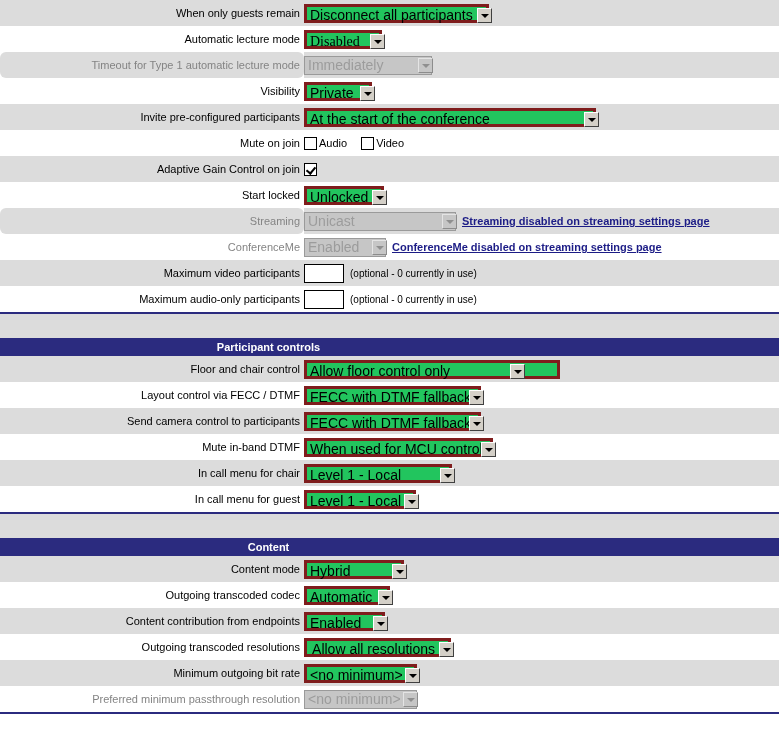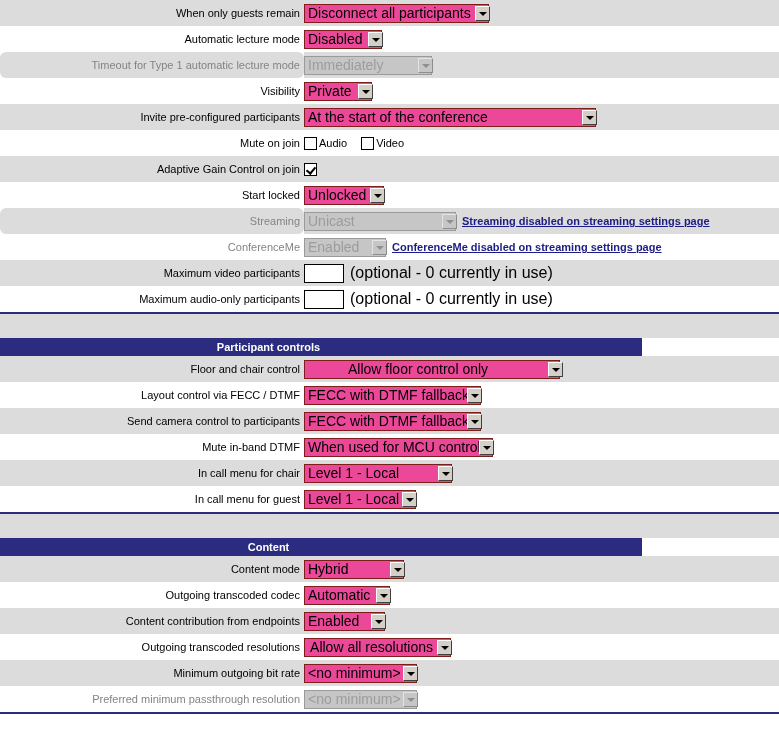"Disconnect all participants" .sel { background: #ec4899 -> #22c55e; border: 1px solid #7f1d1d -> 3px solid #7f1d1d }
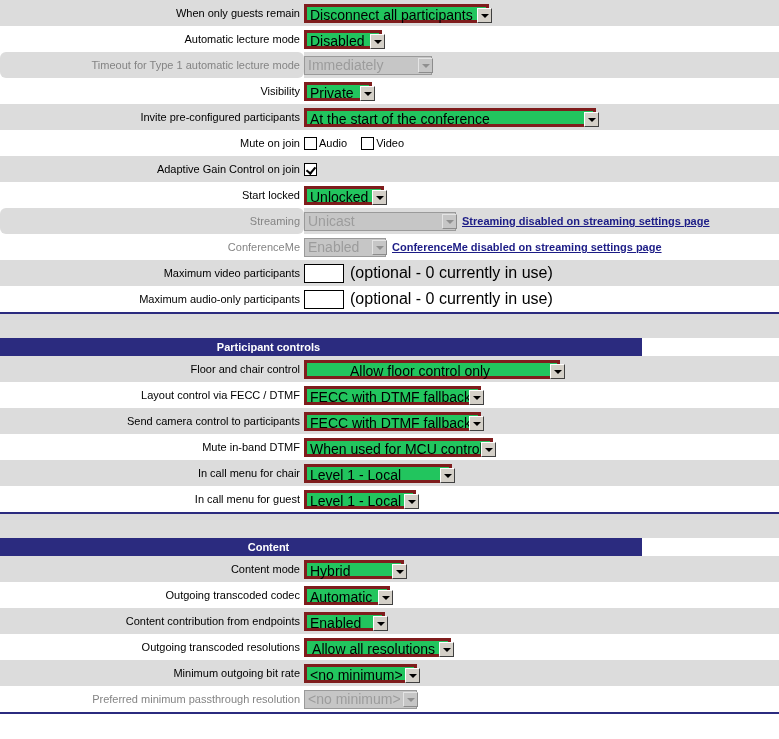"Disabled" span.sel { font-family: none -> Liberation Serif, serif }
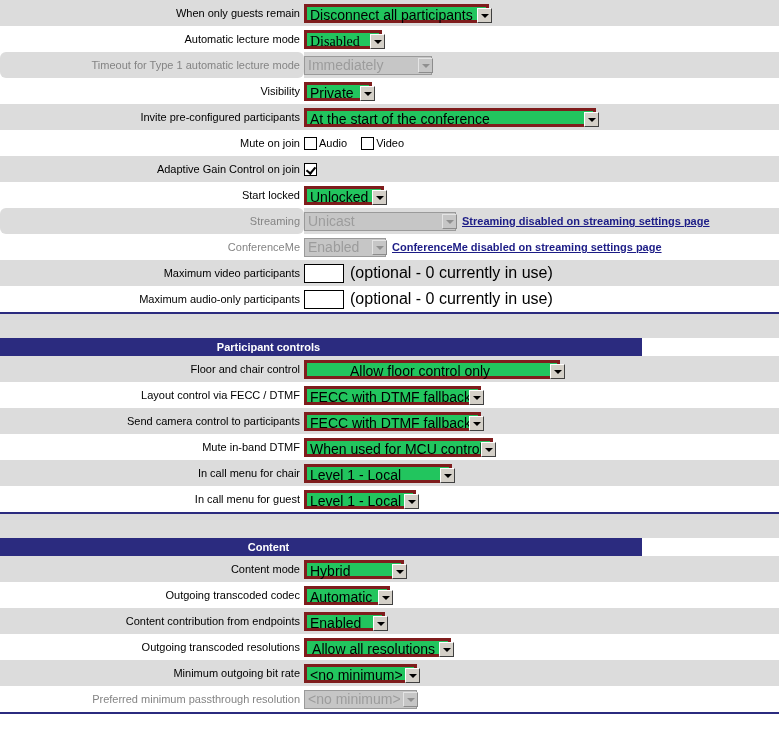"(optional - 0 currently in" .hint { font-size: 16px -> 10px }
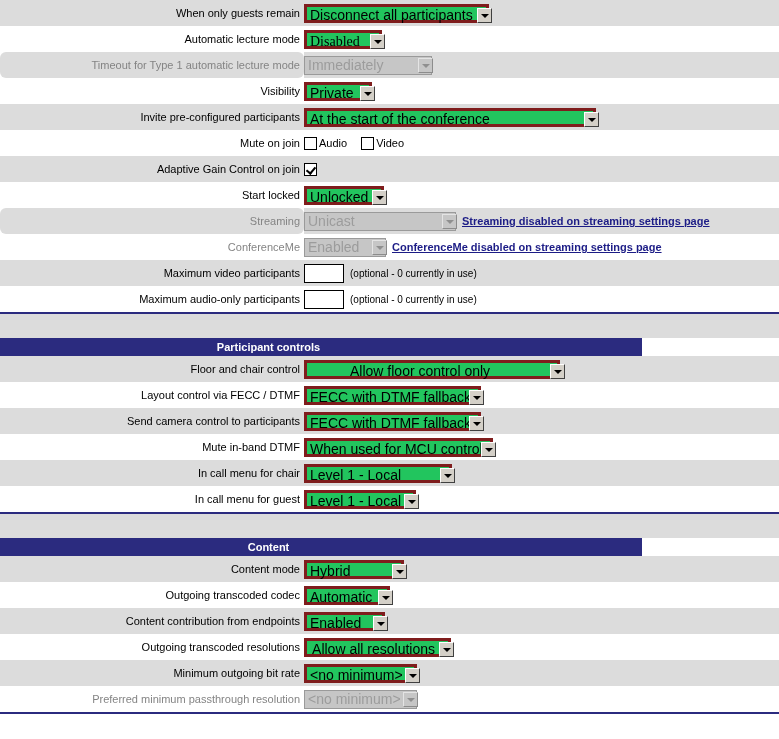"Participant controls" .section-head { width: 642px -> 779px }
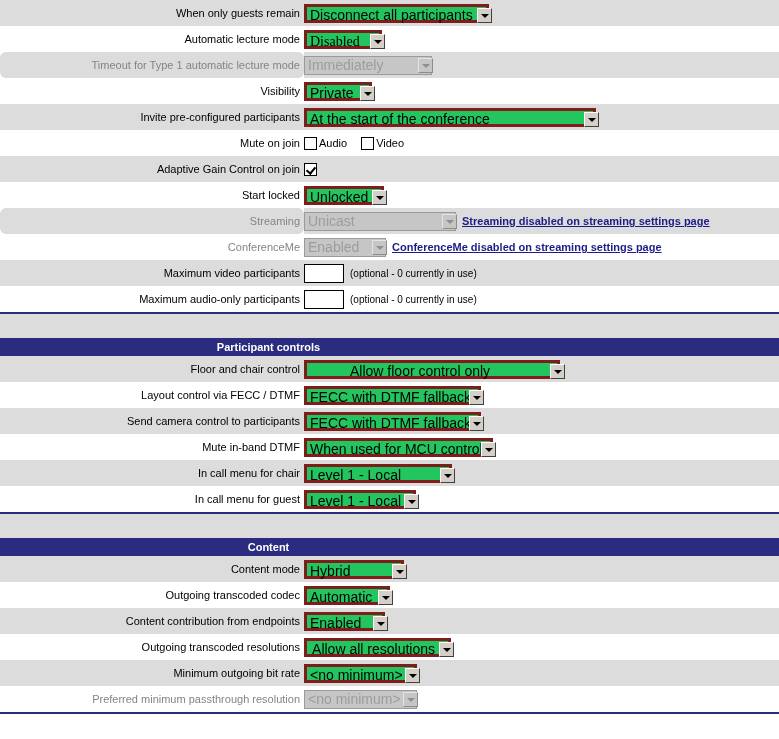"Allow floor control only" span.sel { padding-left: 40px -> none }
